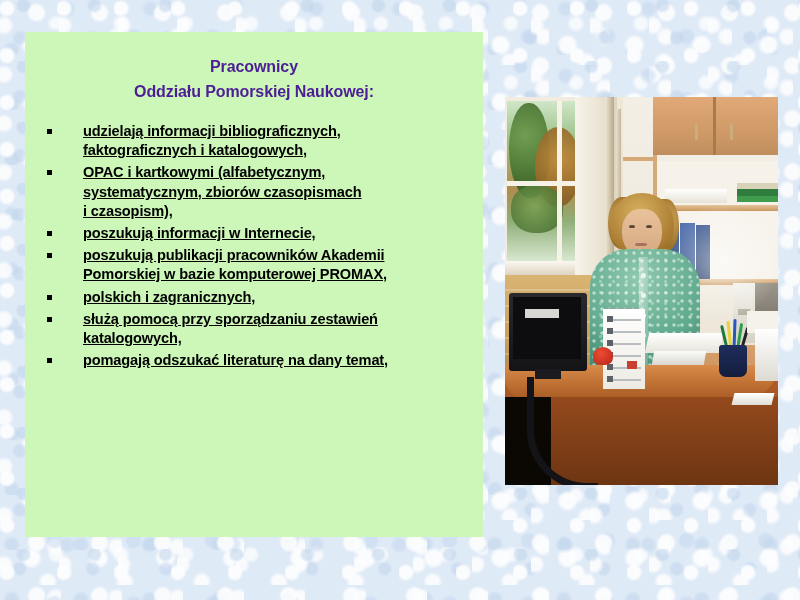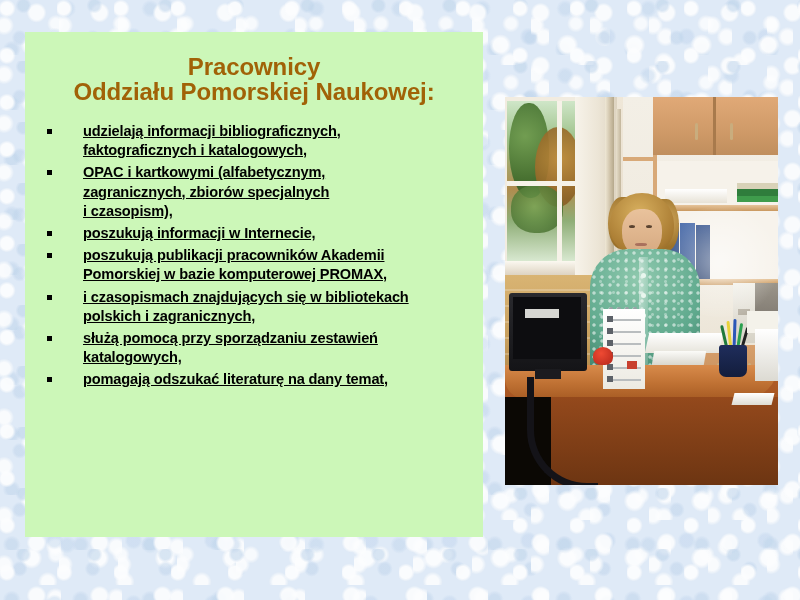"Pracownicy" #slide-title { color: #a16207 -> #4c1d95; font-size: 24px -> 16px }
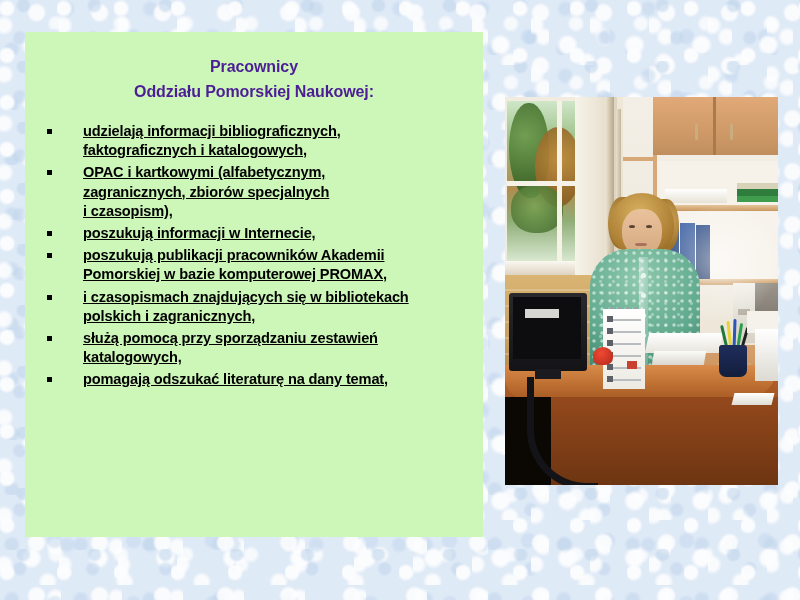"zagranicznych, zbiorów specjalnych" span.ln { text: zagranicznych, zbiorów specjalnych -> systematycznym, zbiorów czasopismach }
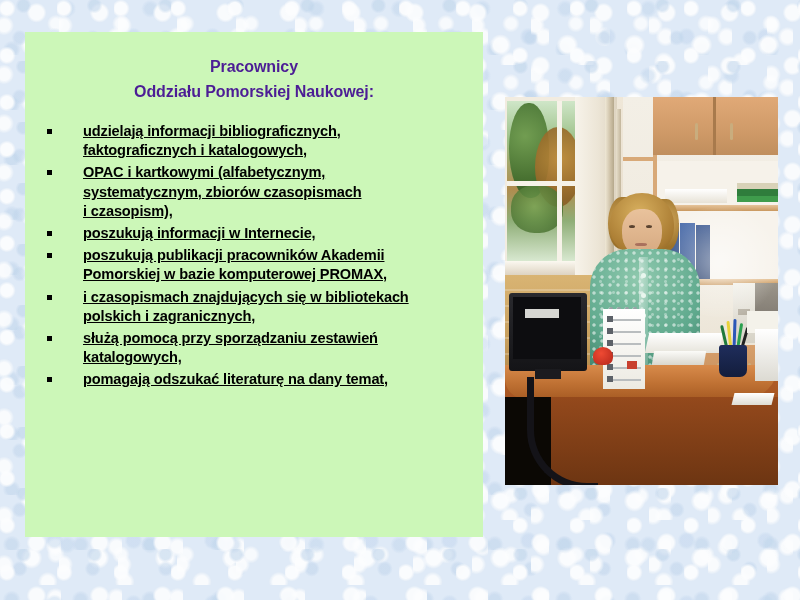"i czasopismach znajdujących się w" span.ln { html: <span>i czasopismach znajdujących się w bibliotekach</span> -> none }
